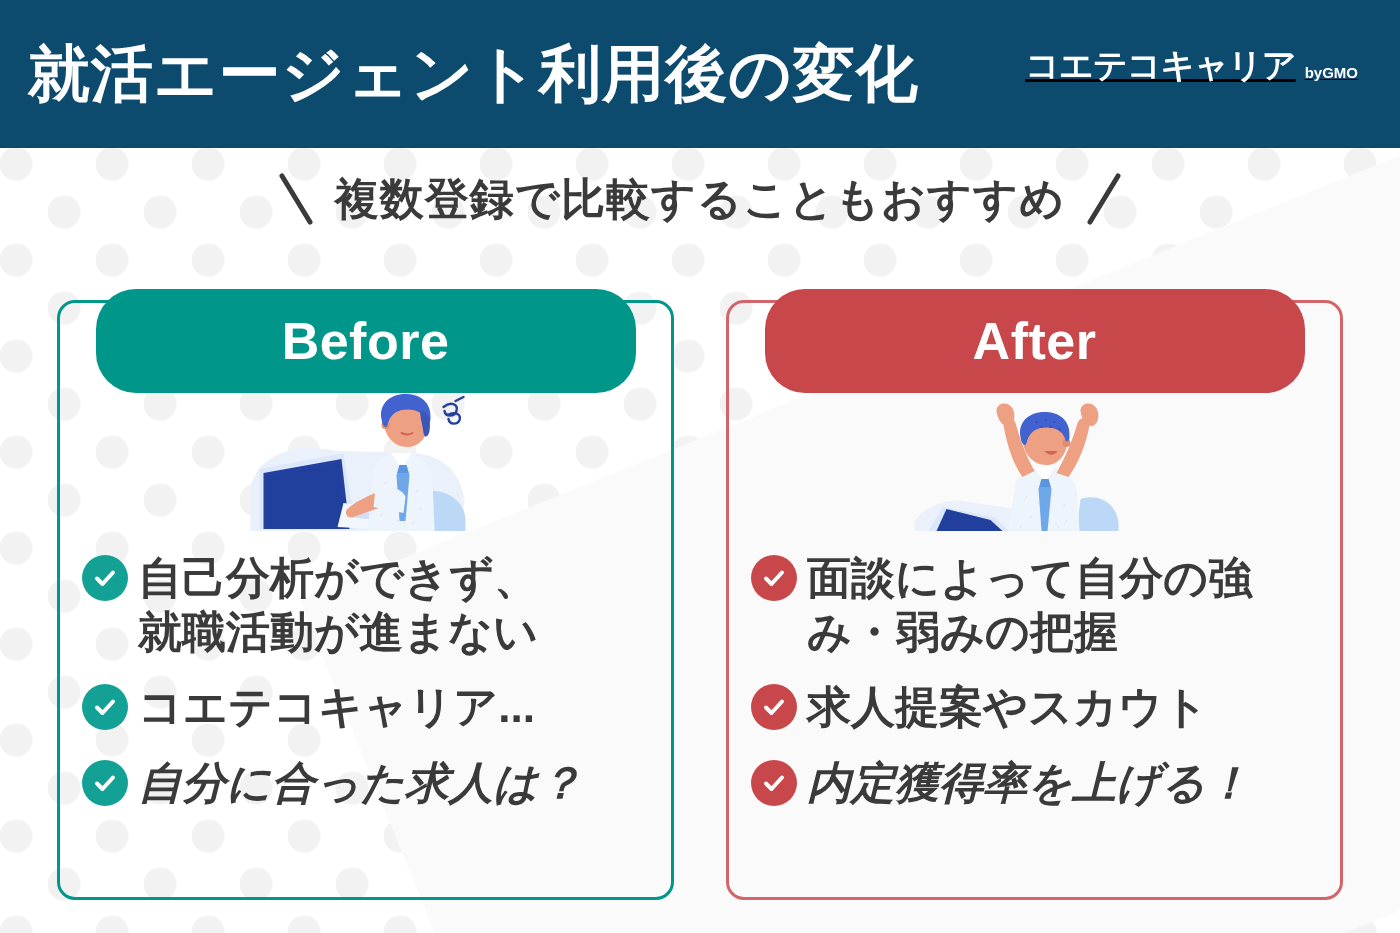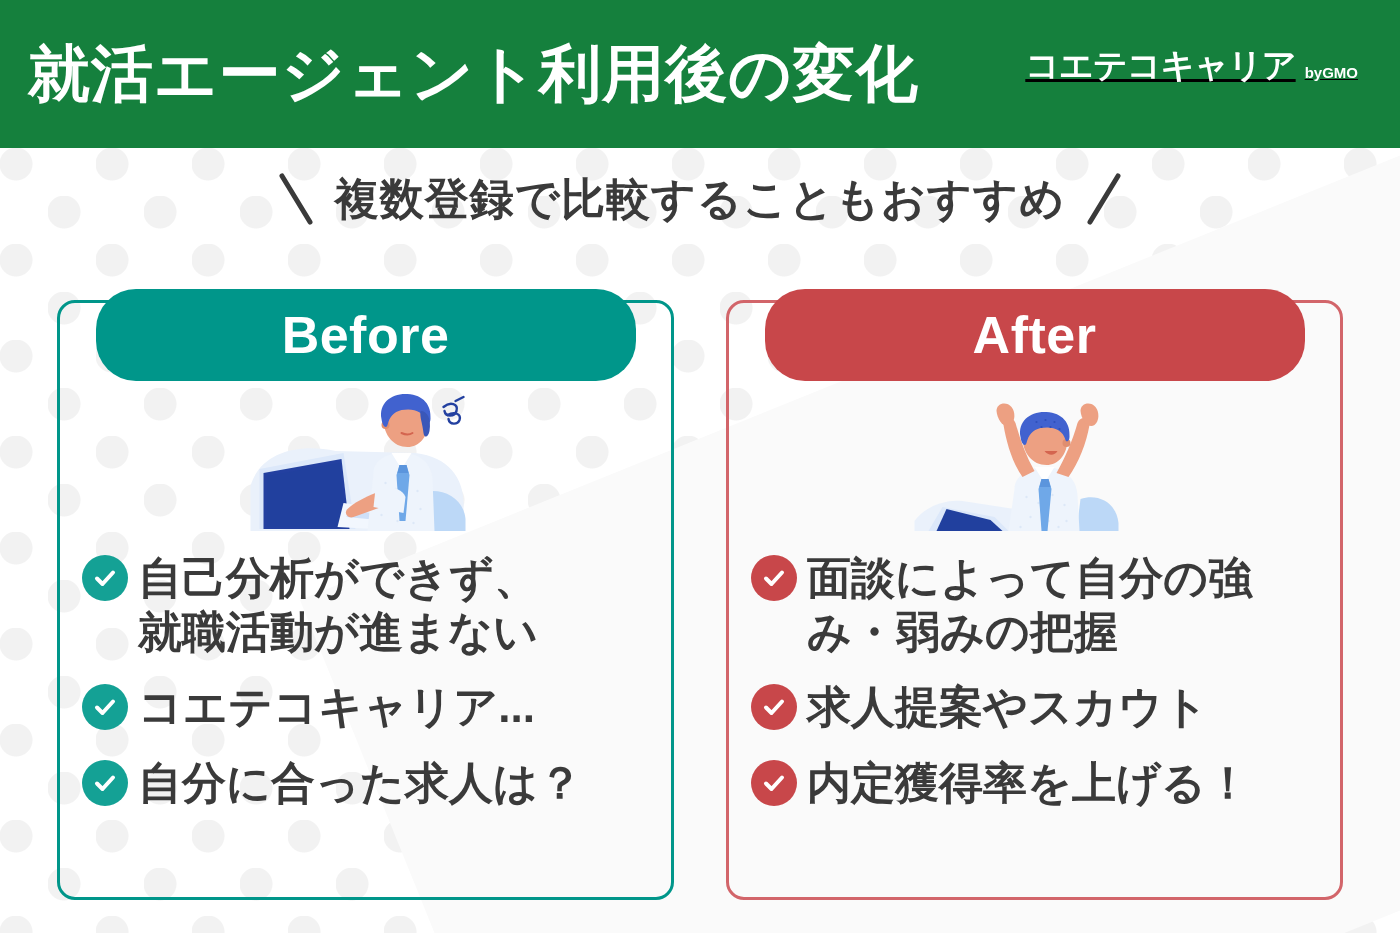"就活エージェント利用後の変化" #header { background: #15803d -> #0c4a6e }
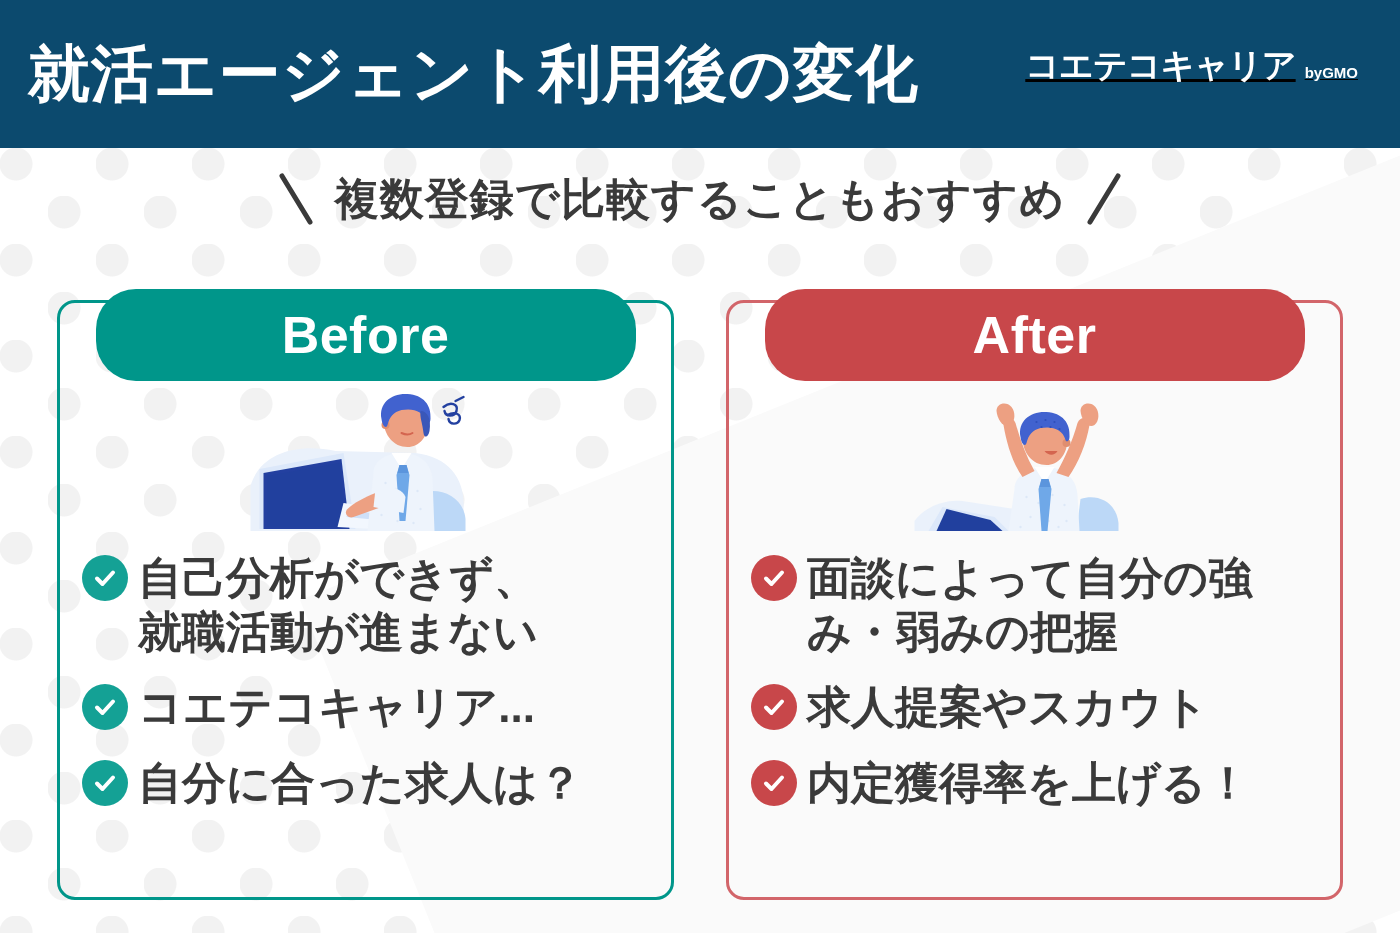"Before" .card-badge { height: 92px -> 104px }
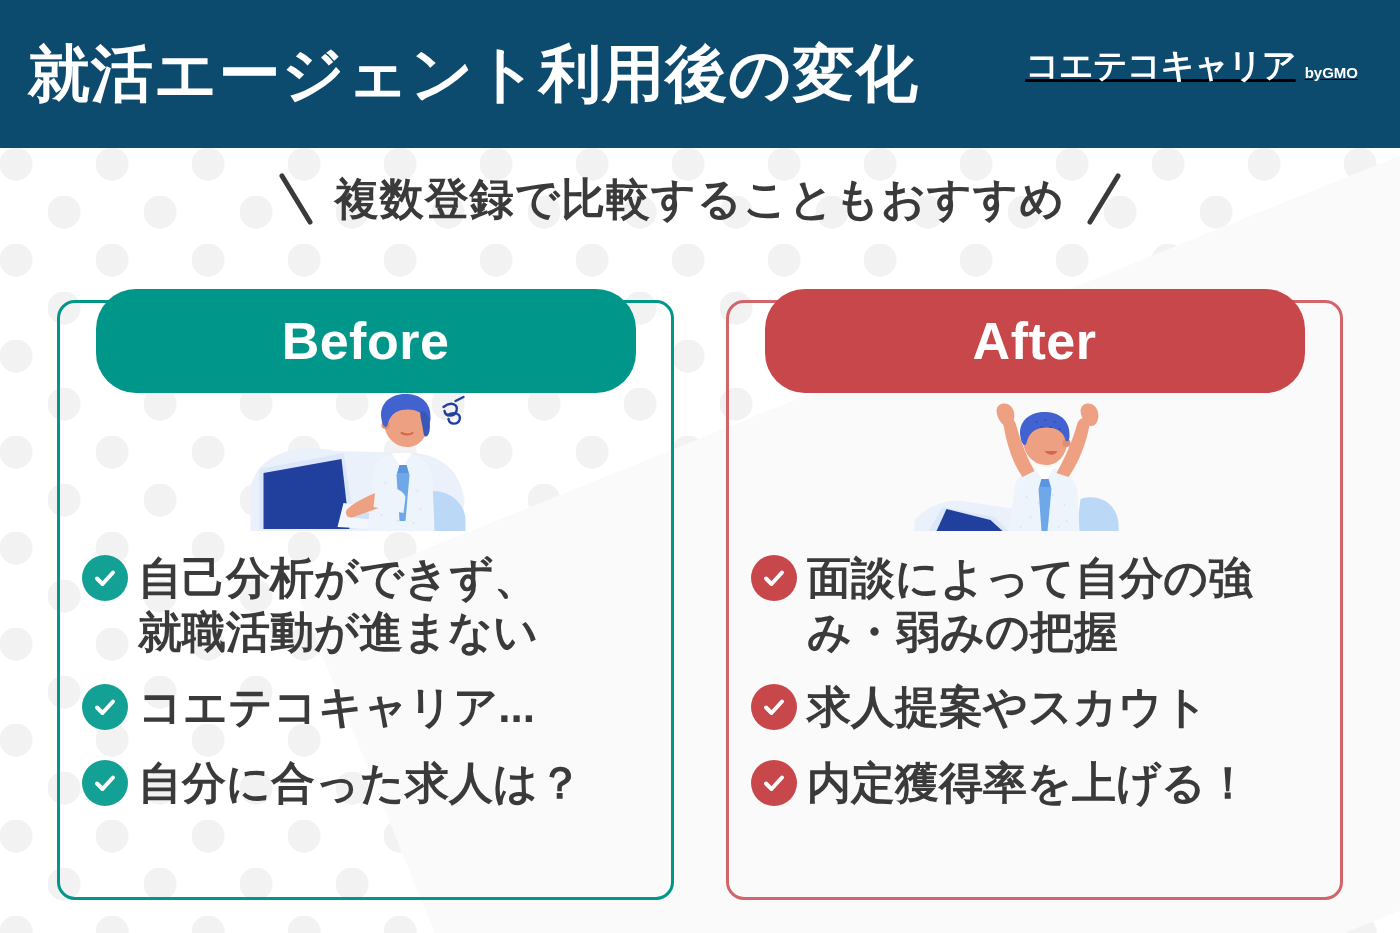"自分に合った求人は？" .bullet:last-child { font-style: none -> italic }
